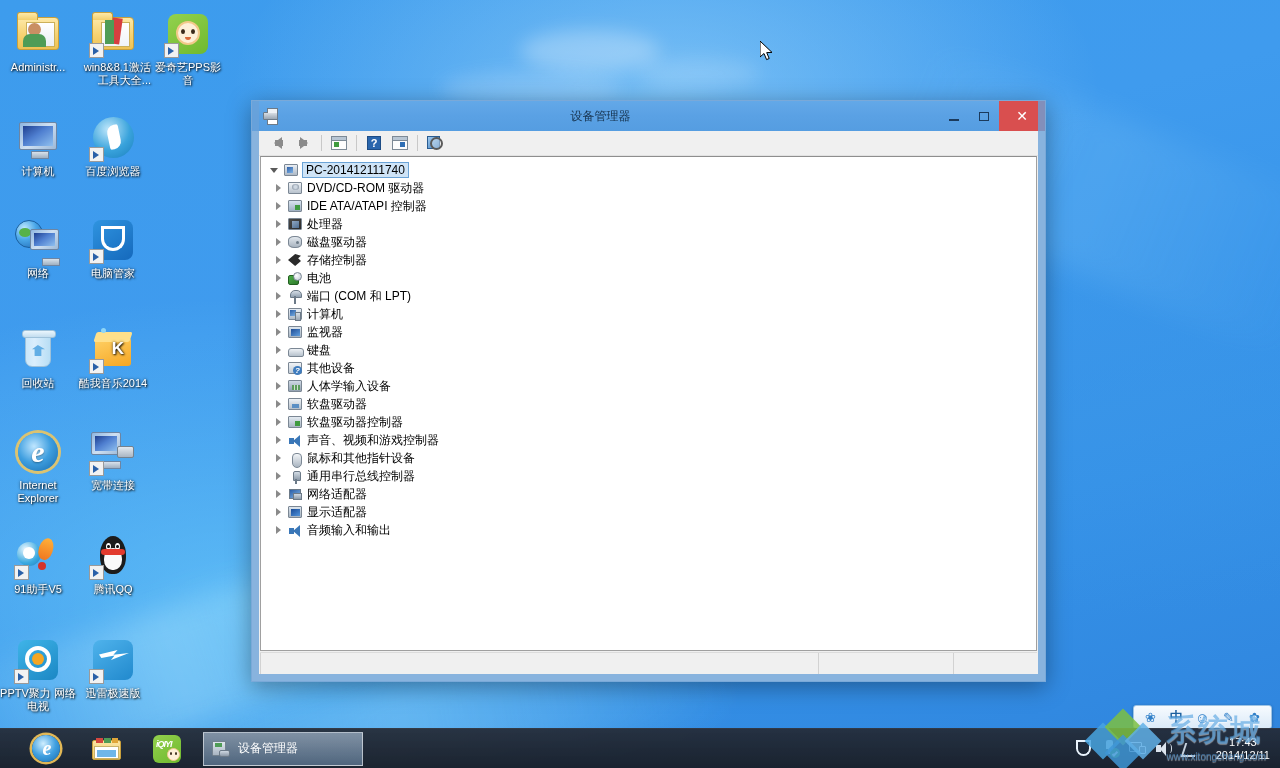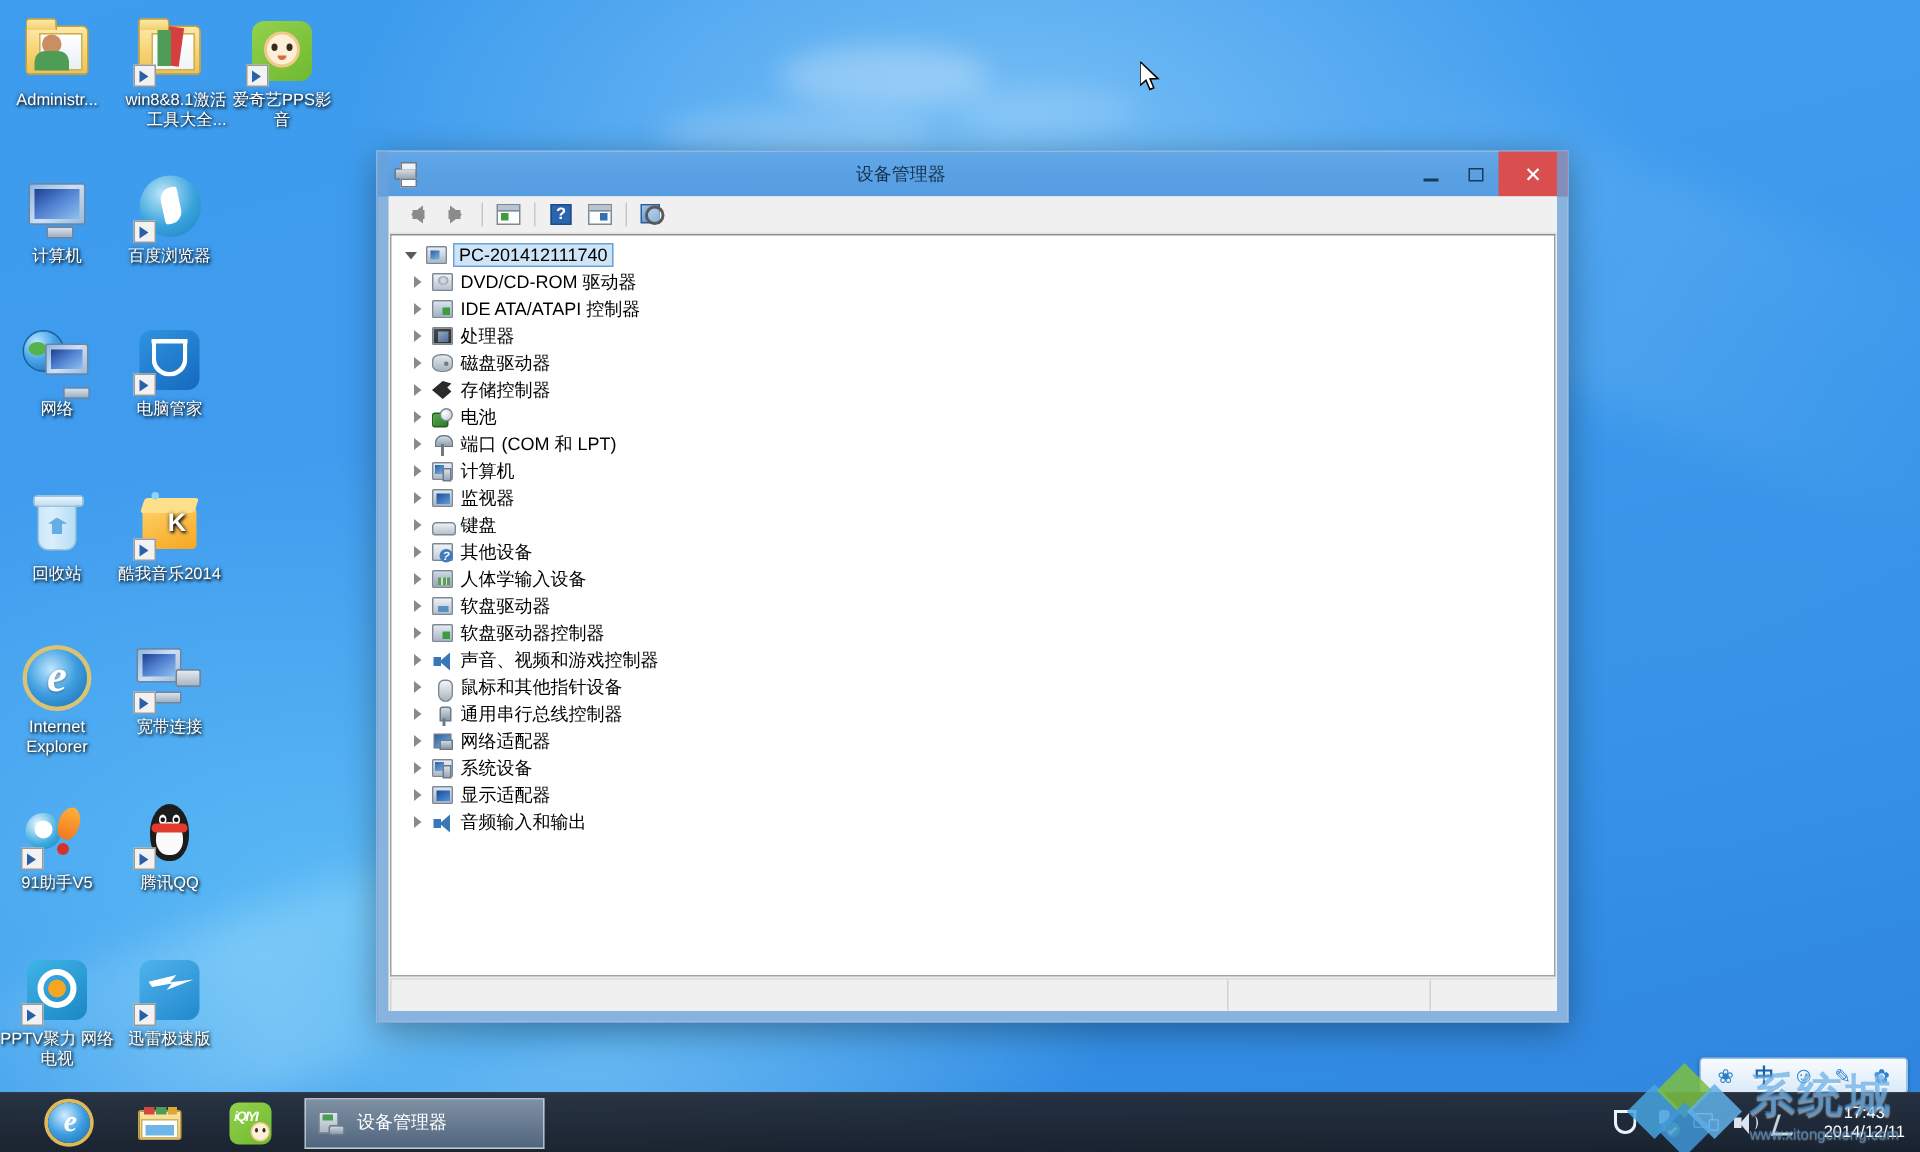"系统设备" div.tree-row { html: <div> <span></span> <span> <i></i> </span> <span>系统设备</span> </div> -> none }
